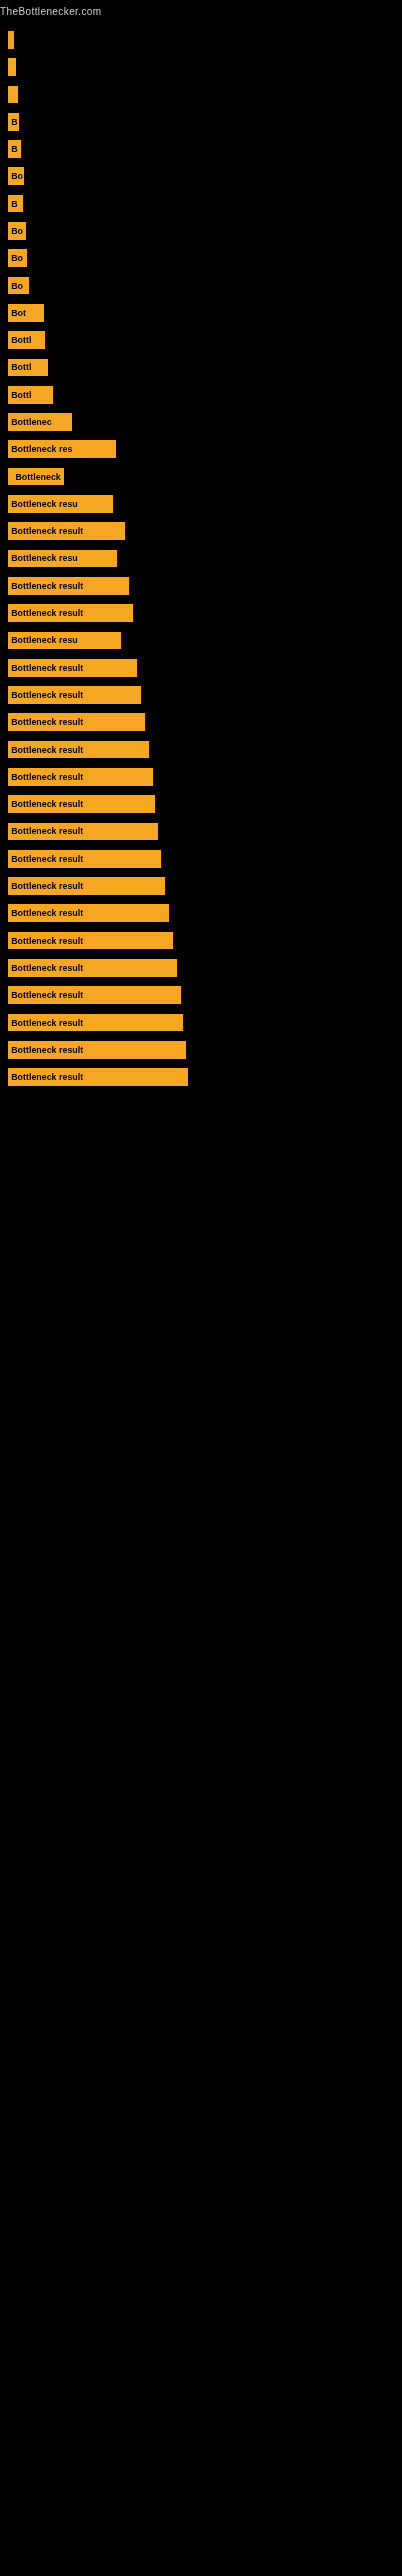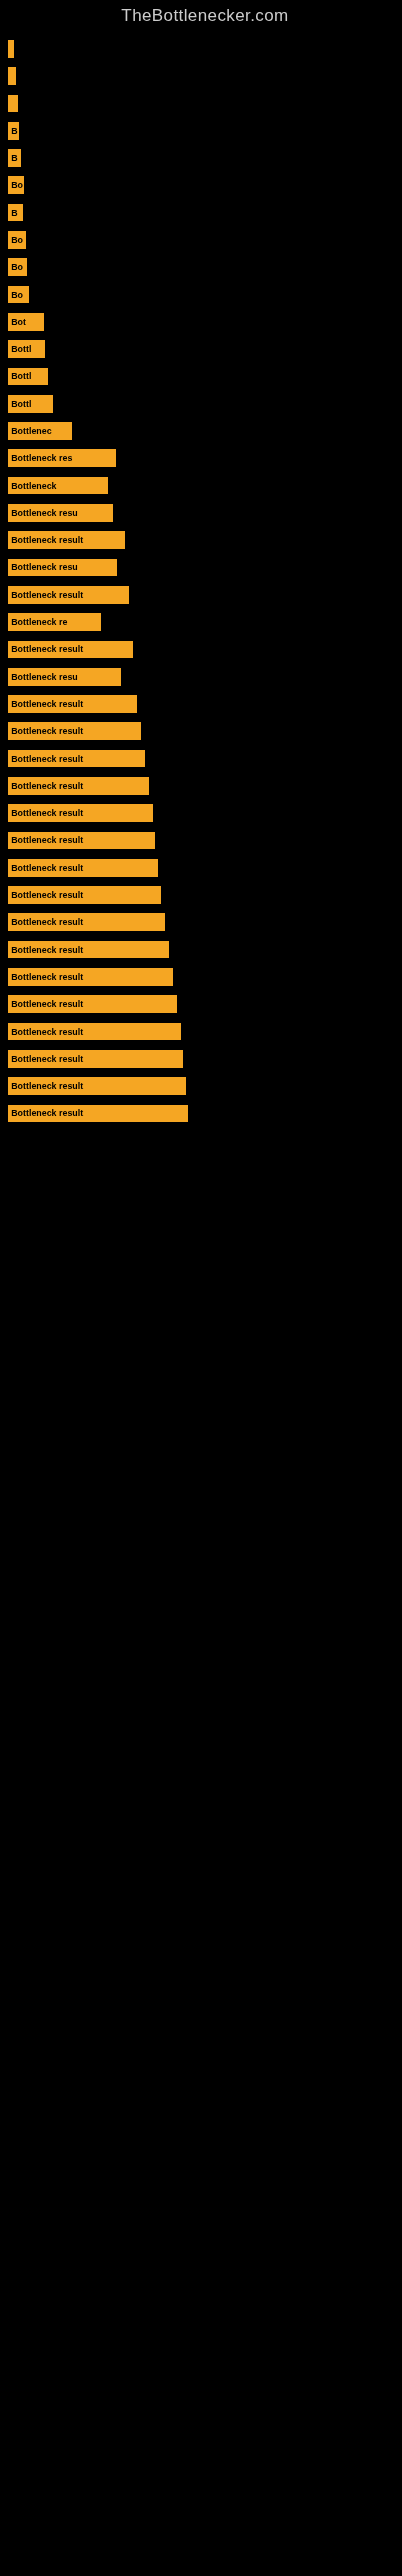"TheBottlenecker.com" .site-title { font-size: 17px -> 10px; margin-left: 7px -> none; text-align: center -> none }
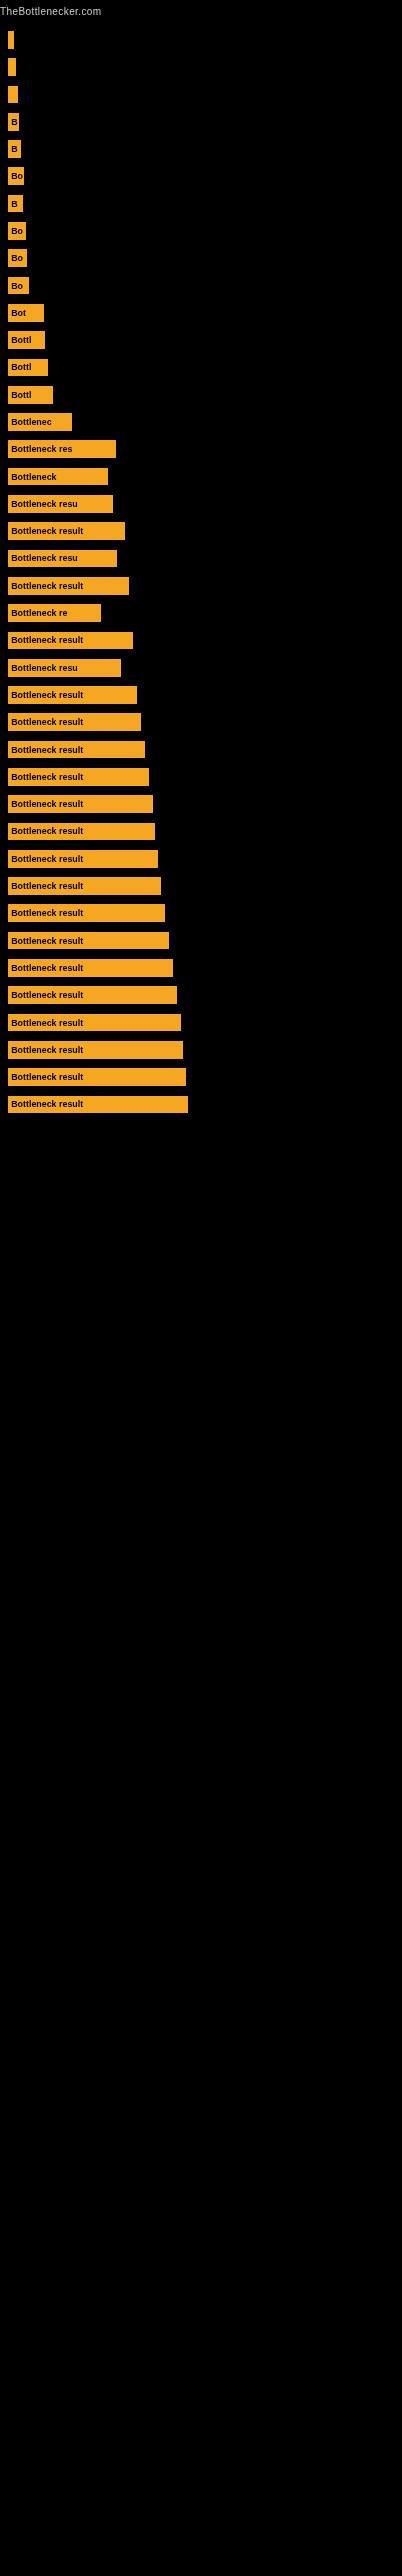"Bottleneck" div.bar { justify-content: none -> flex-end; width: 100px -> 56px }
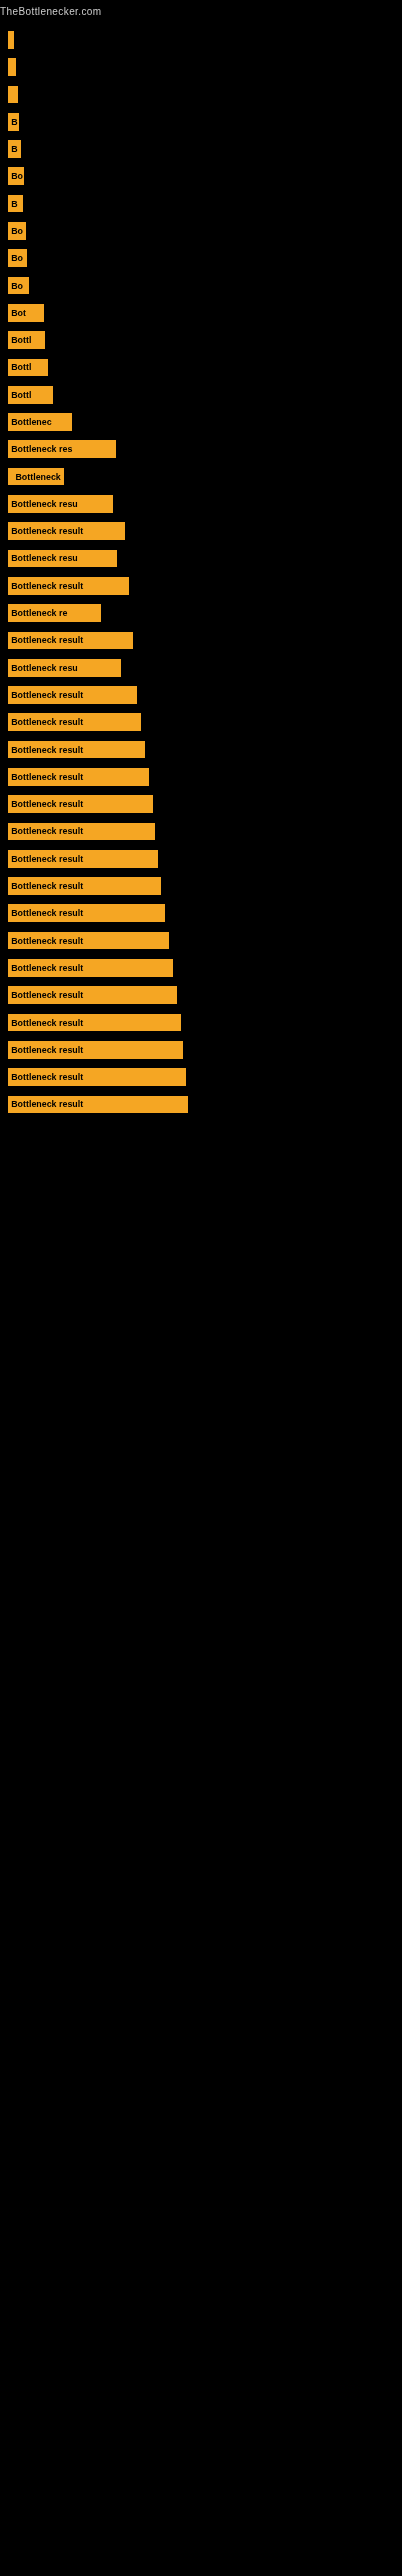"Bottleneck re" div.bar-row { html: <div> <div> <span>Bottleneck re</span> </div> </div> -> none }
